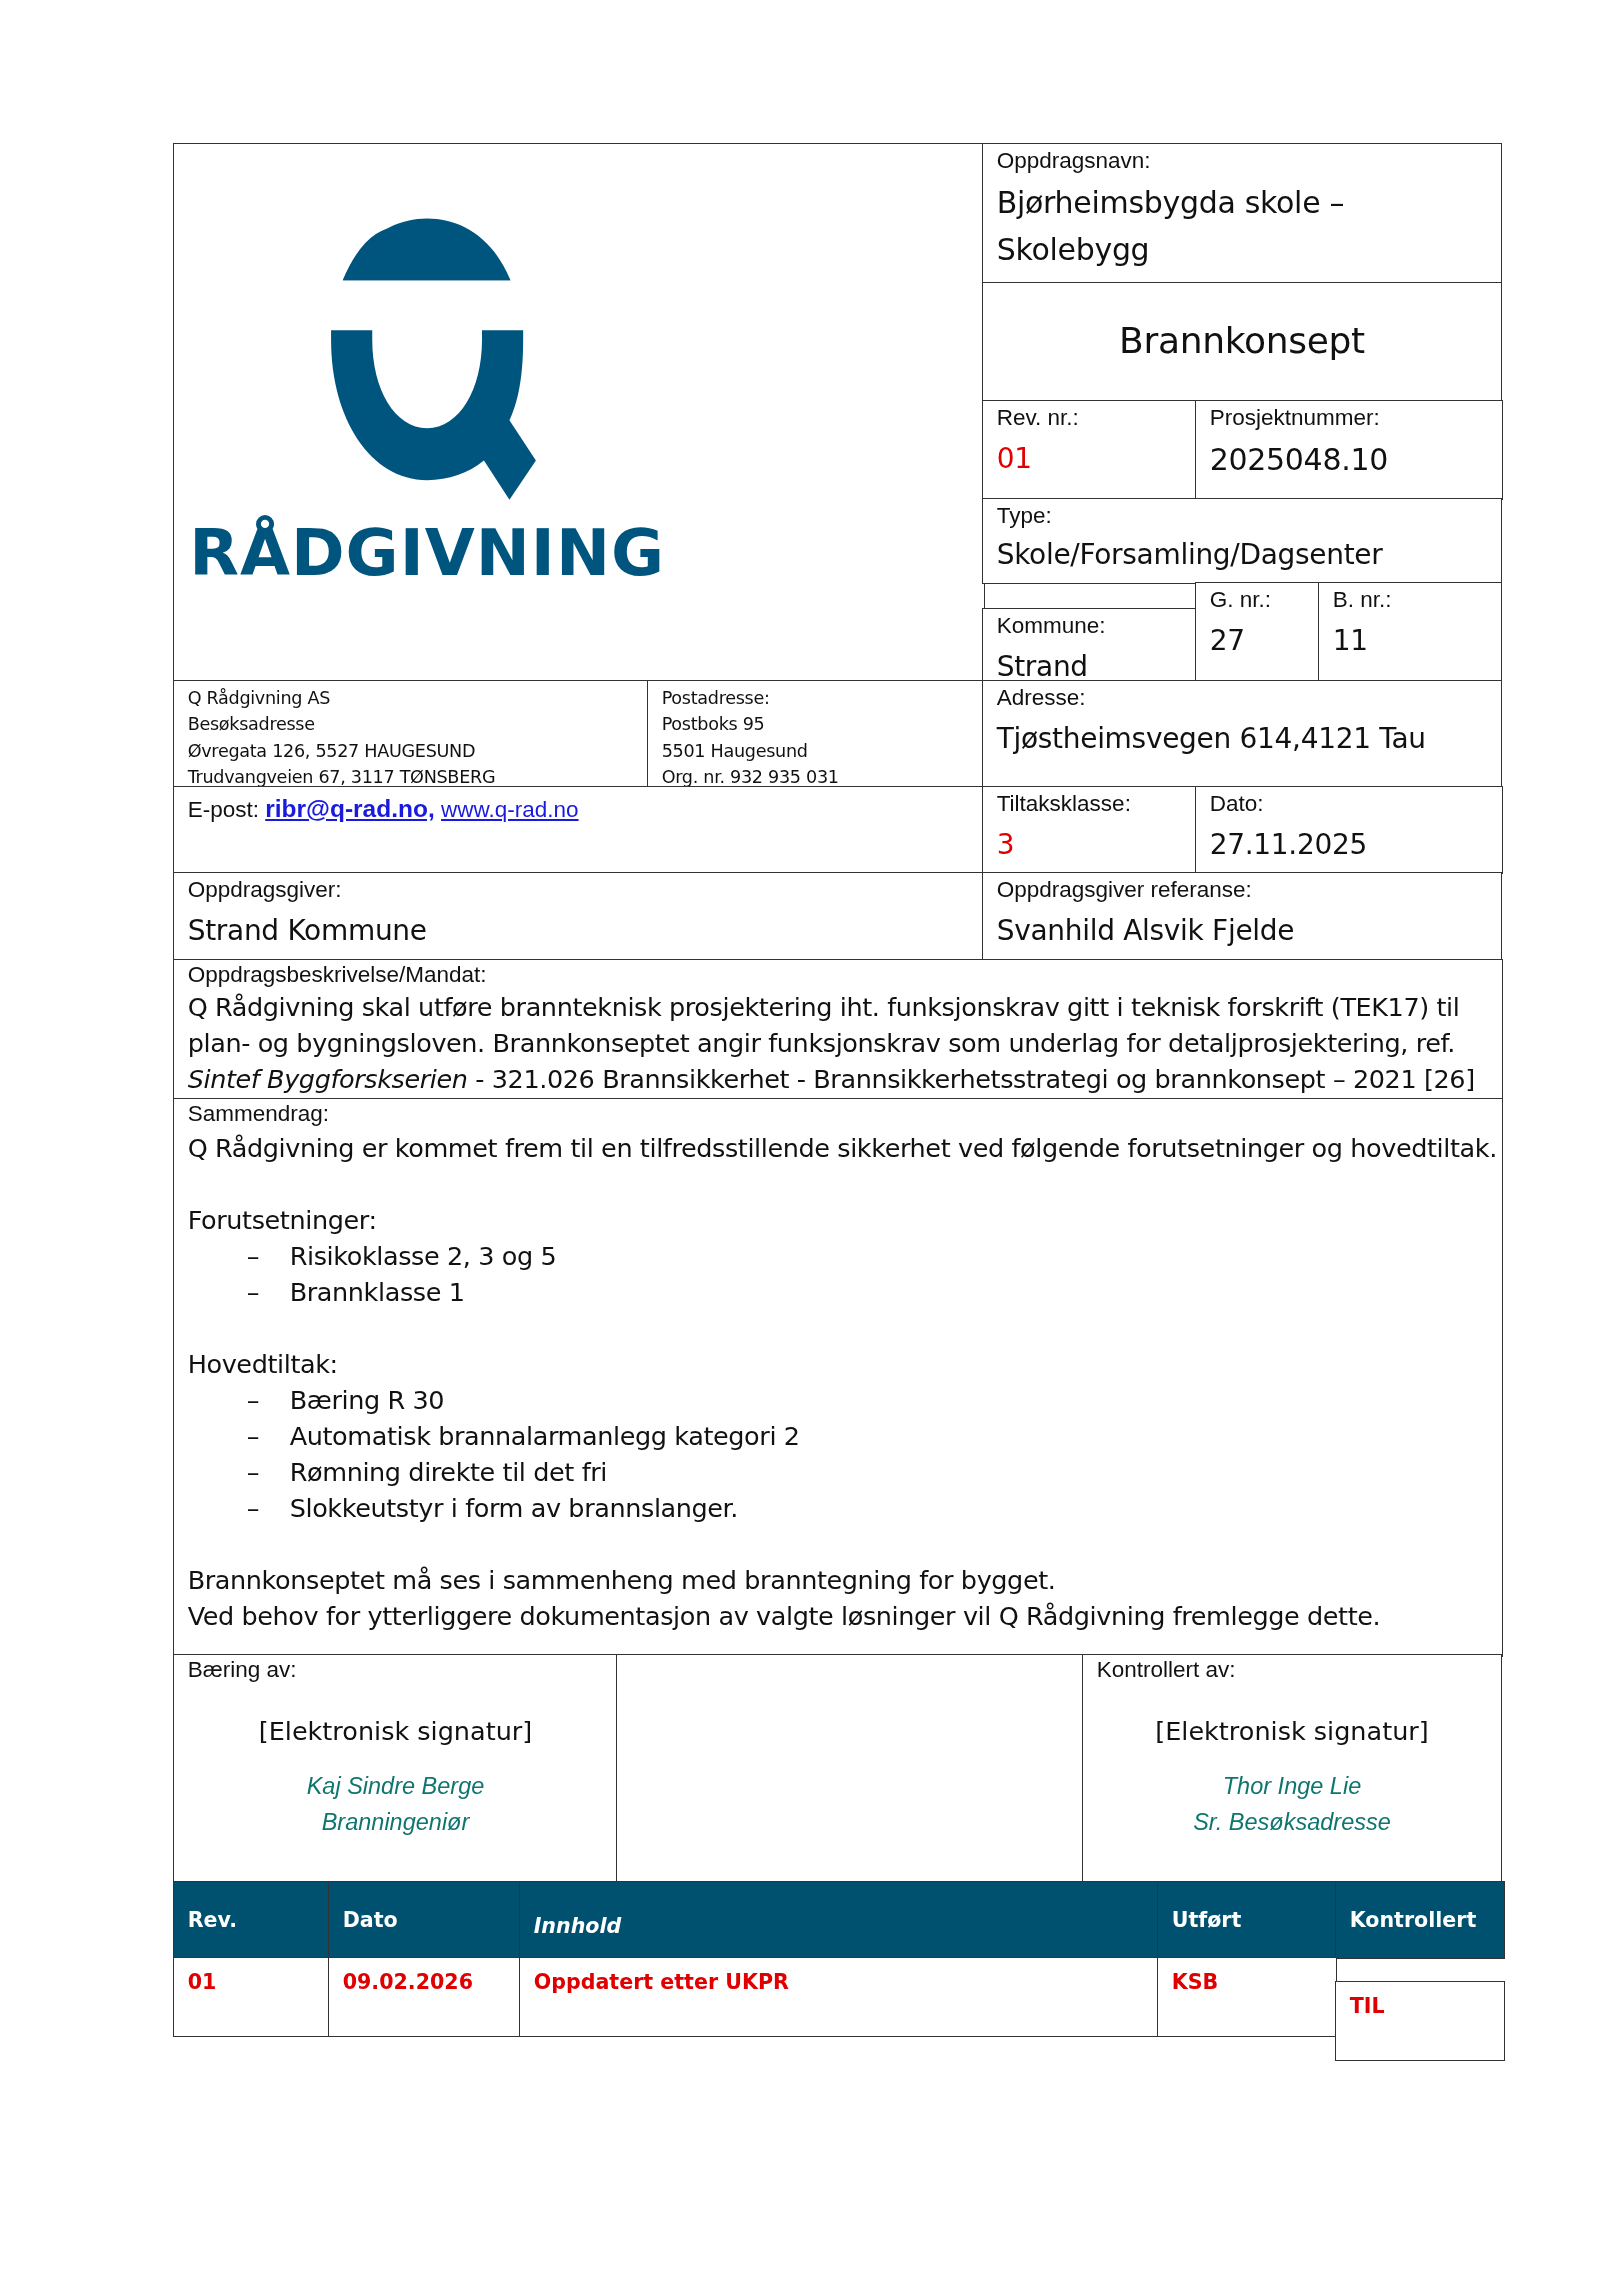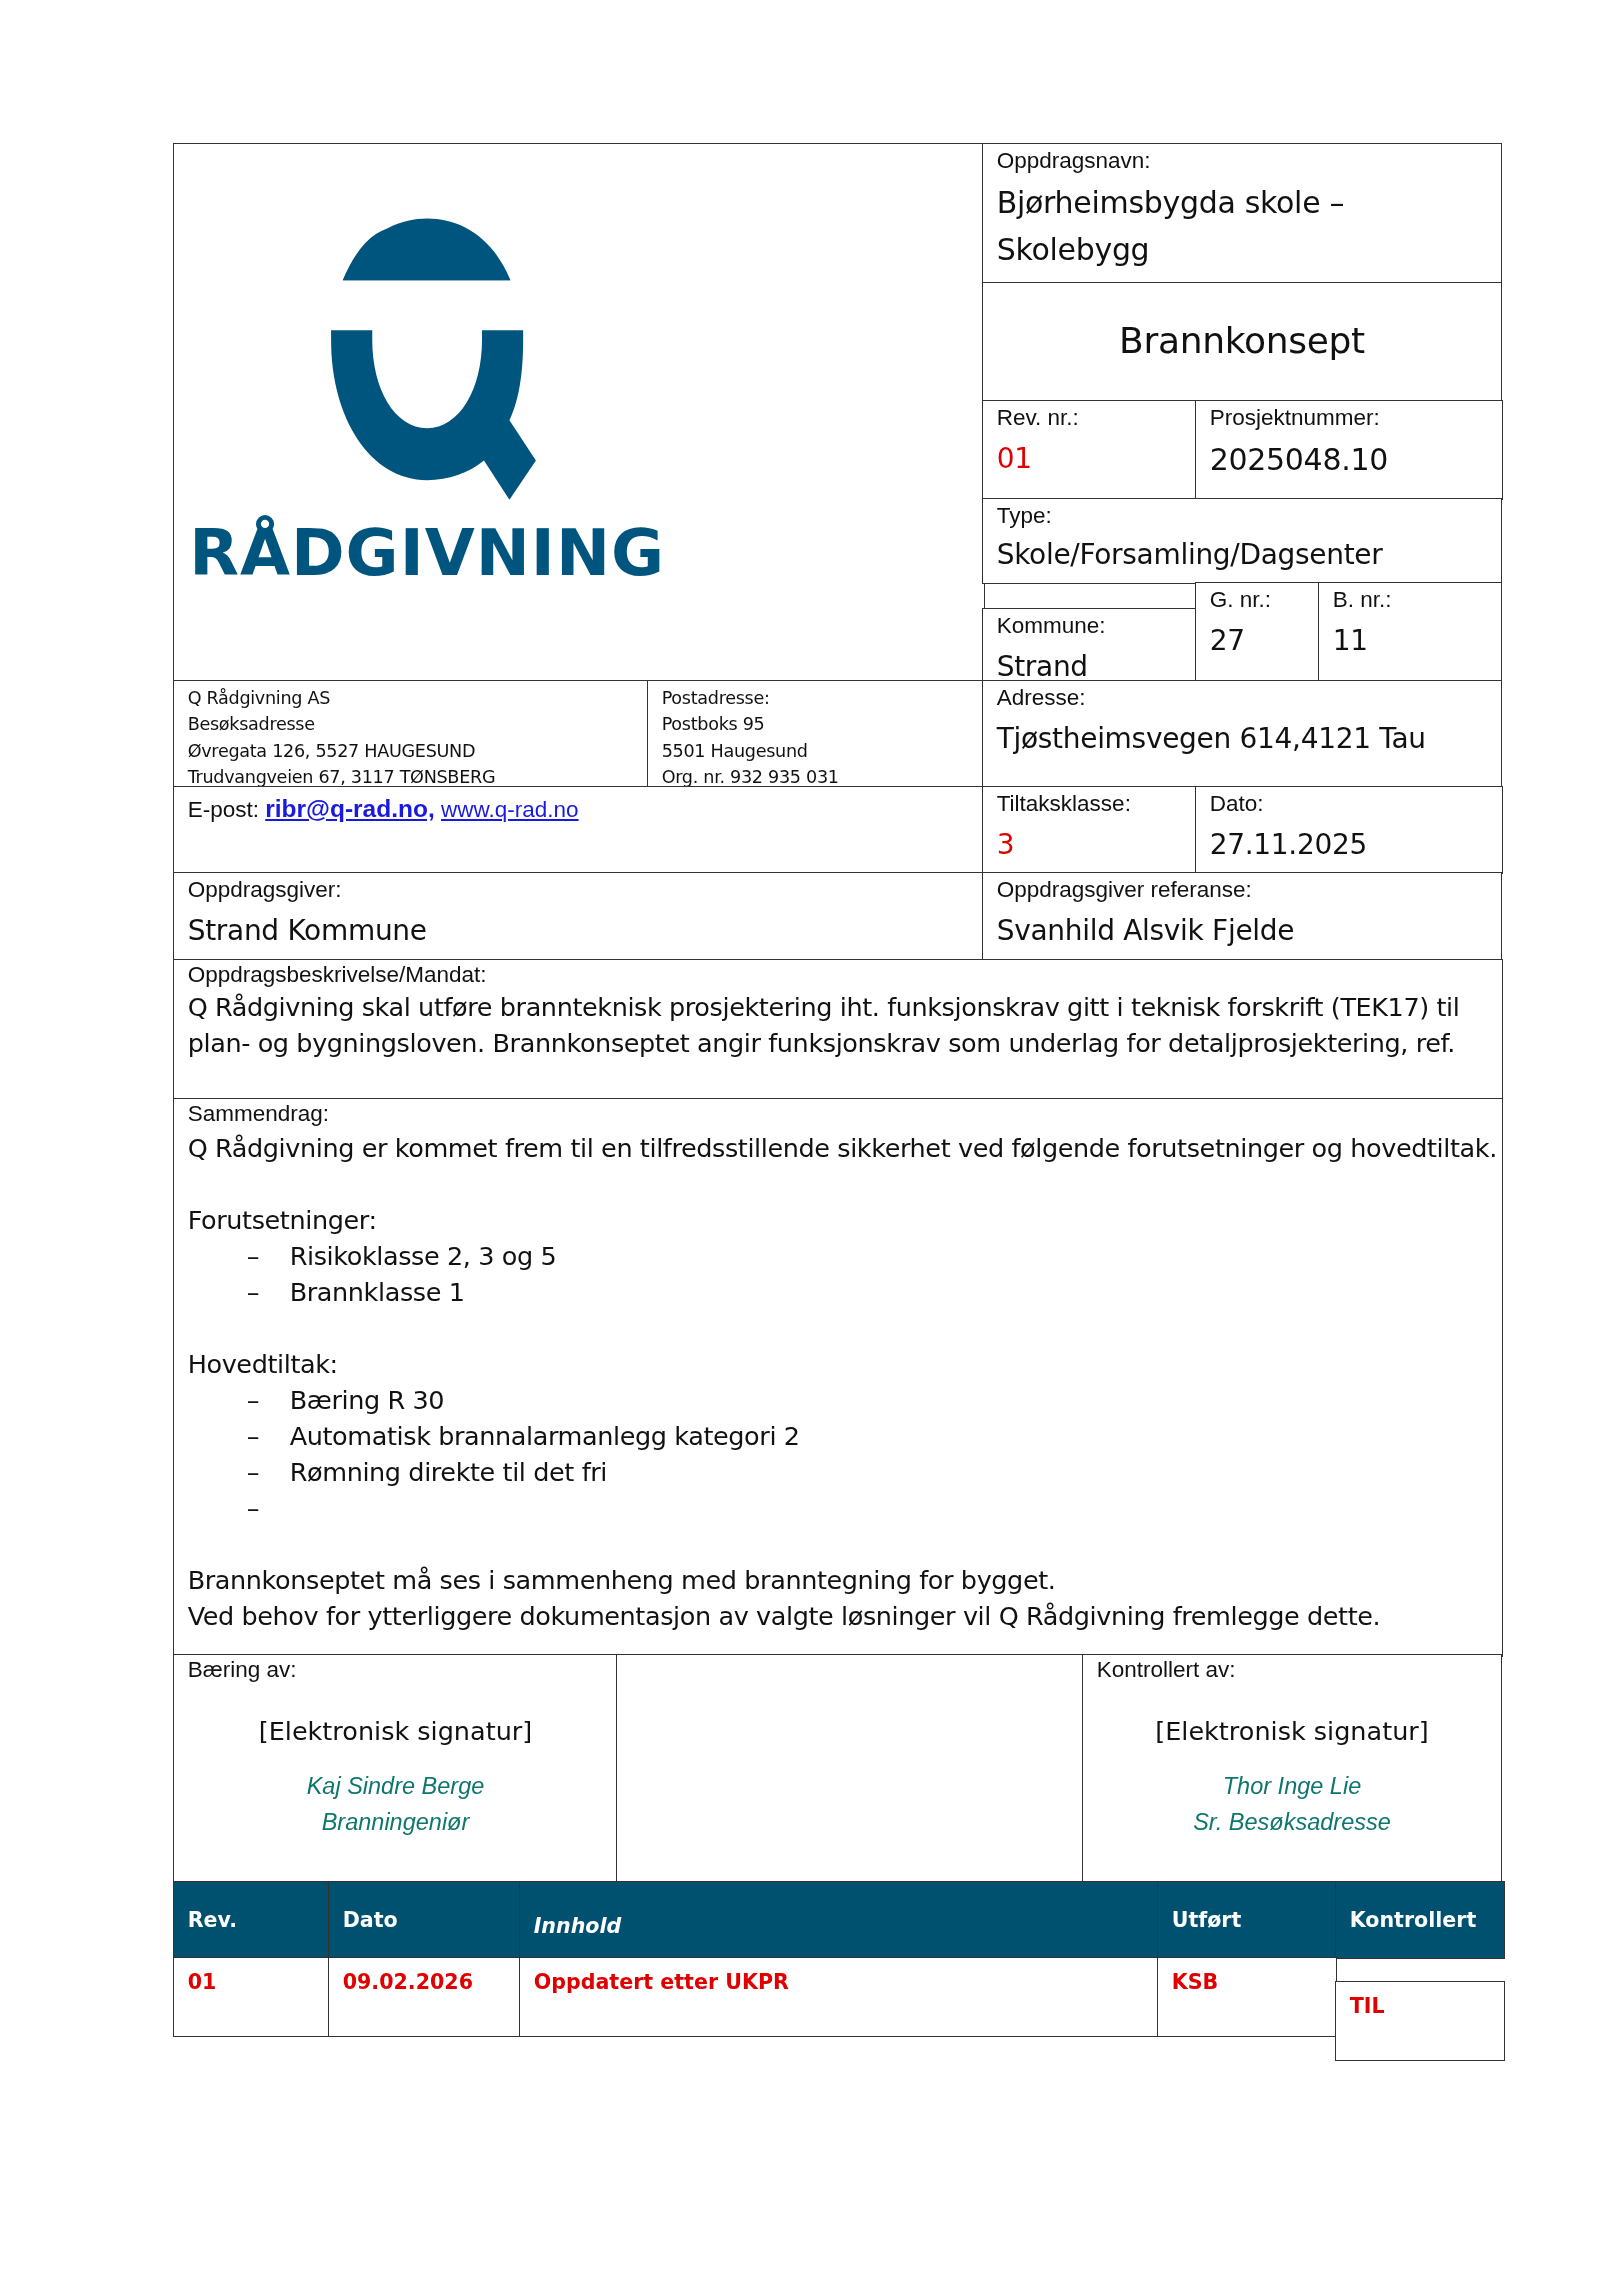"Sintef Byggforskserien - 321.026" div { html: none -> <div><i>Sintef Byggforskserien</i><span> - 321.026 Brannsikkerhet - Brannsikkerhetsstrategi og brannkonsept – 2021 [26]</span></div> }
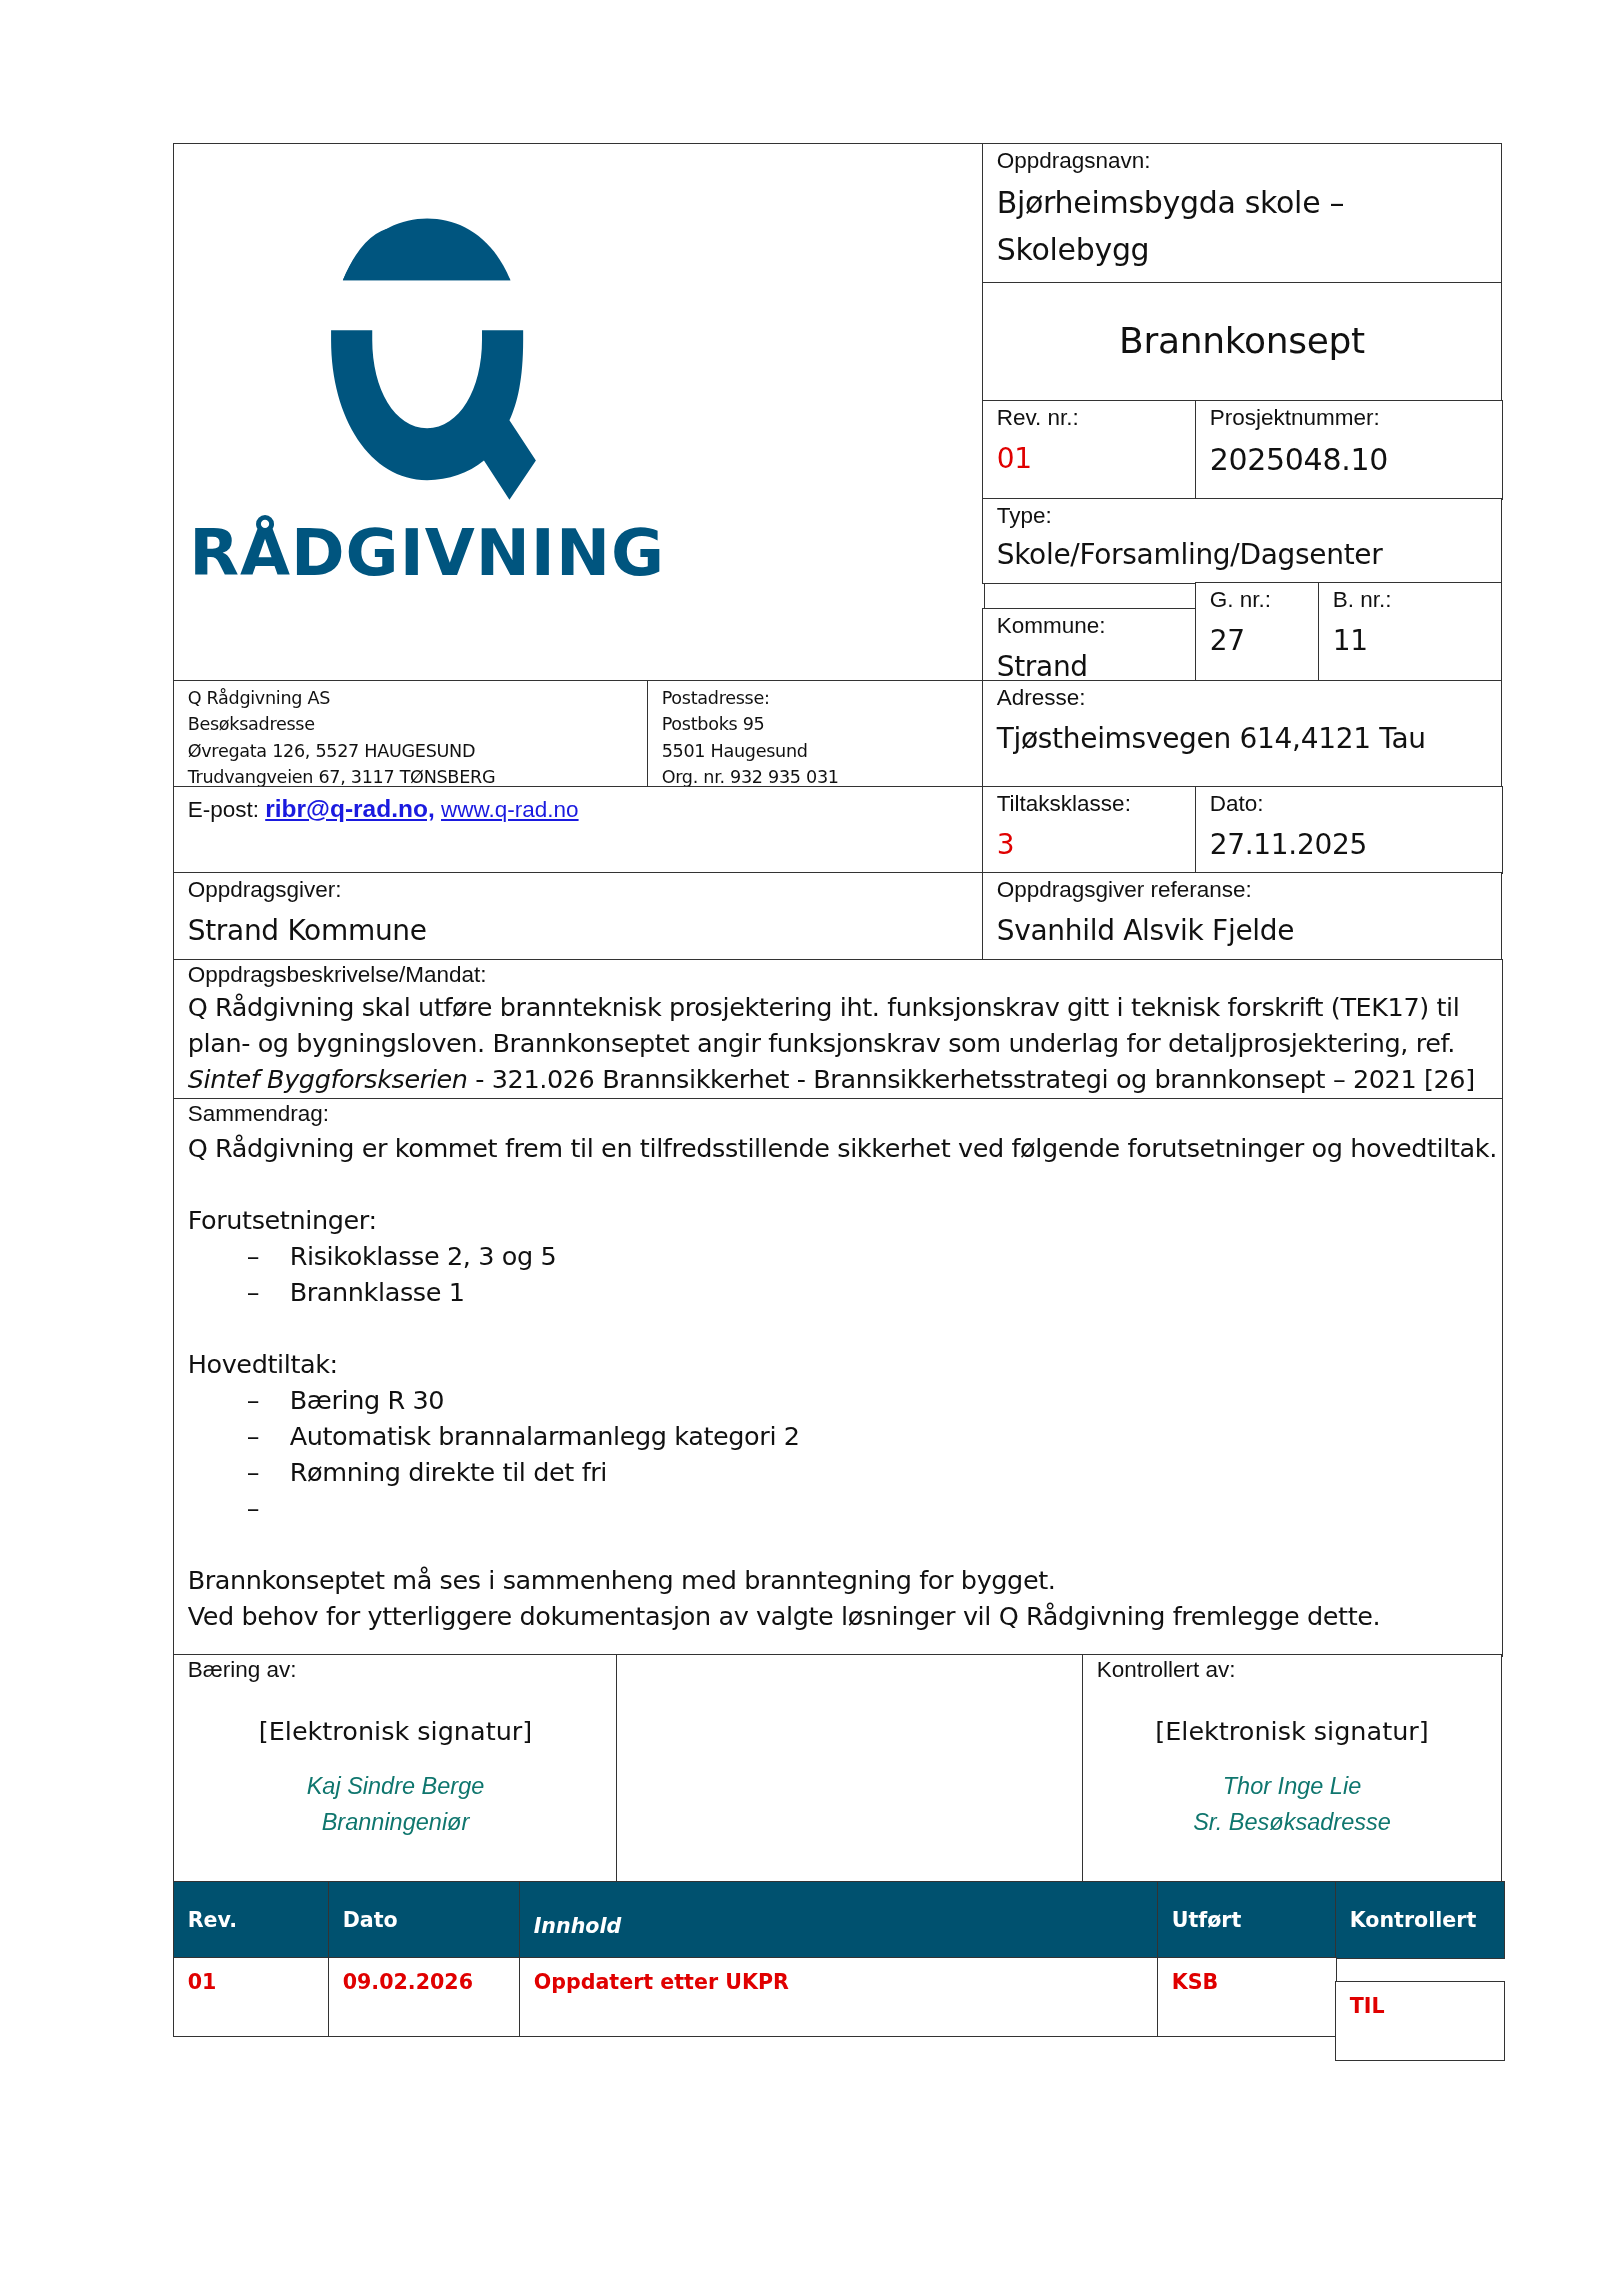"Slokkeutstyr i form av brannslanger." span { html: none -> <span>Slokkeutstyr i form av brannslanger.</span> }
